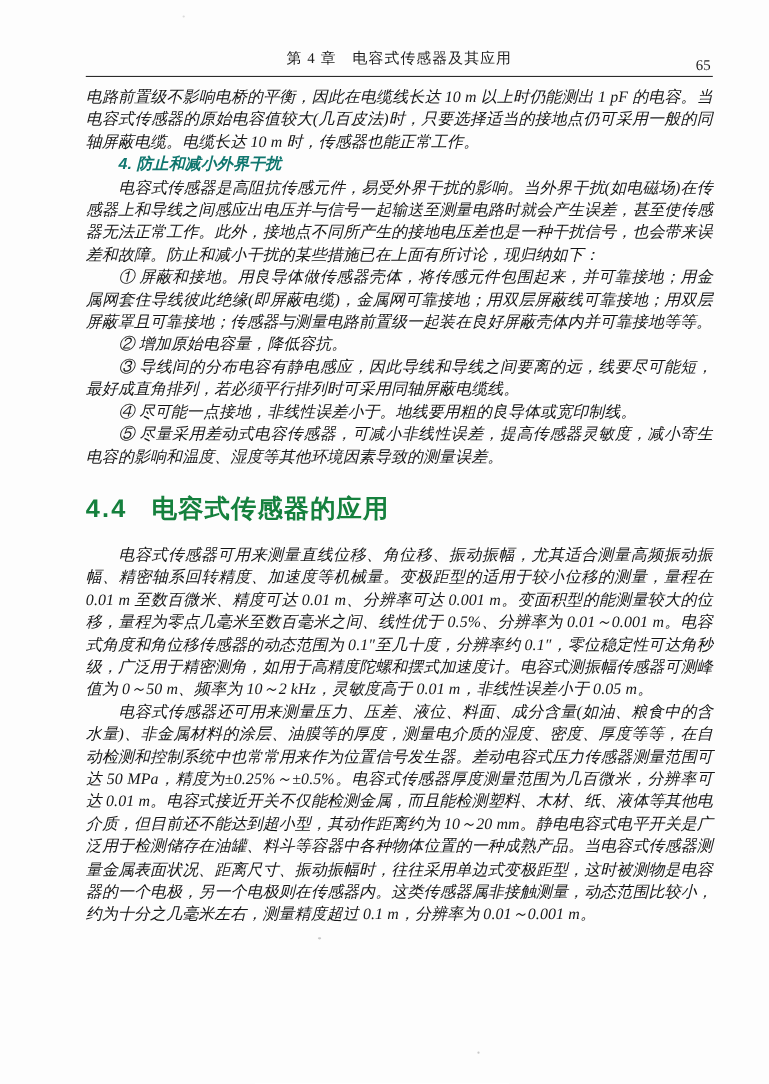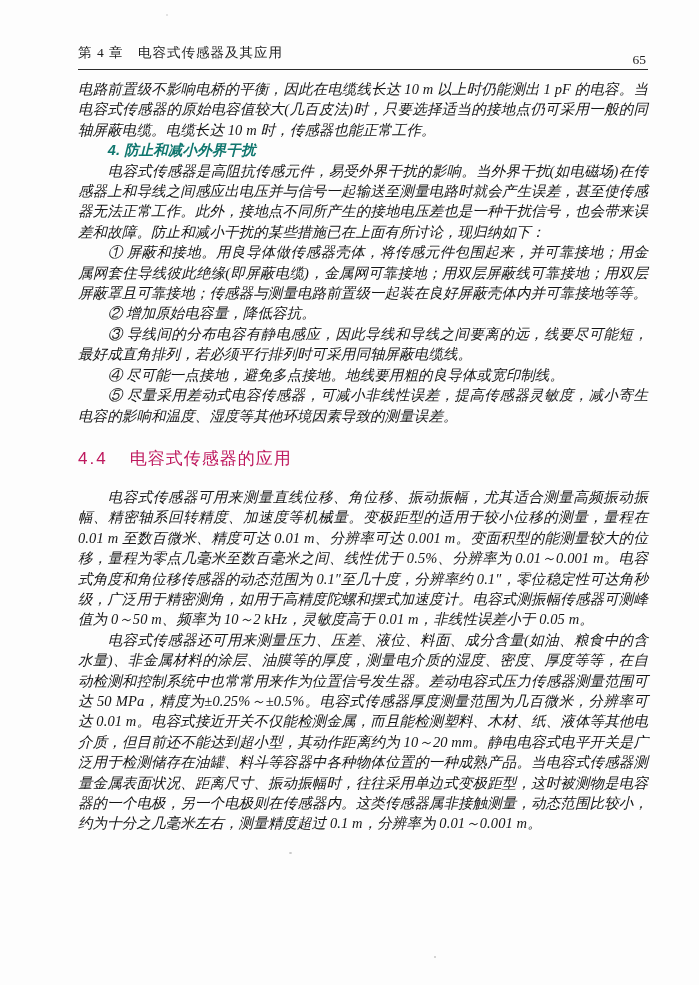"第 4 章 电容式传感器及其应用" .running-header .chapter { text-align: none -> center }
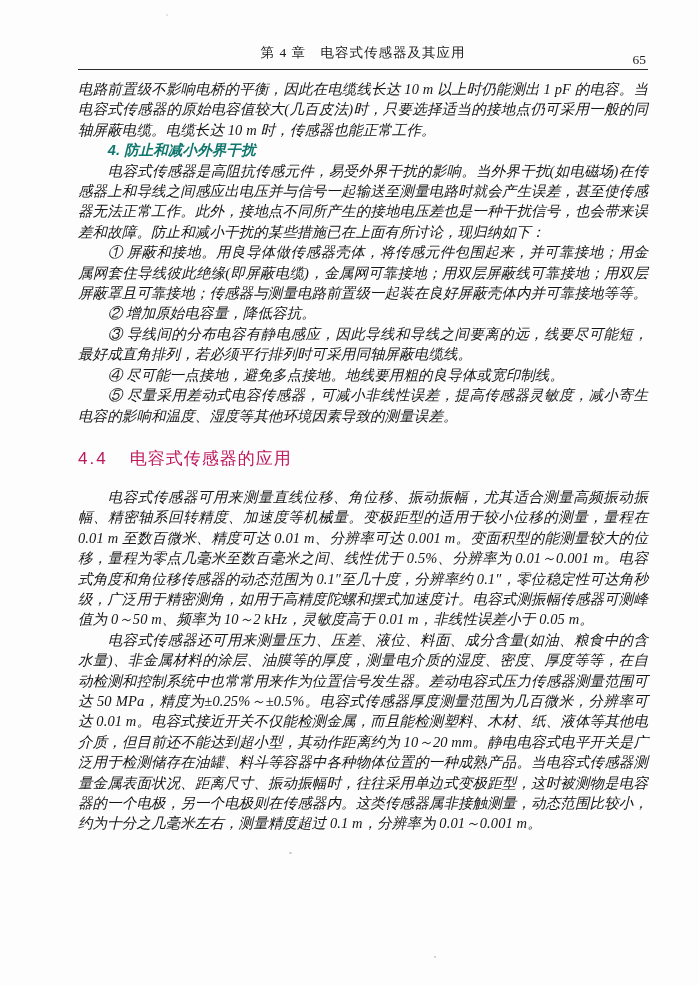"④ 尽可能一点接地，避免多点接地。地线要用粗的良导体或宽印制线。" p.indent { text: 避免多点接地 -> 非线性误差小于 }
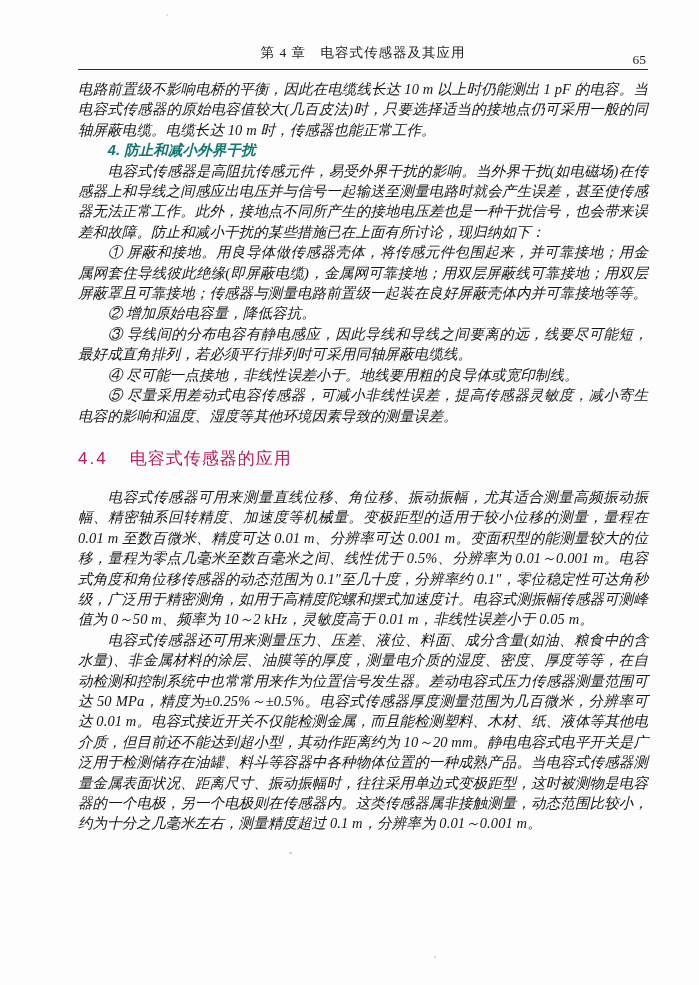"4.4 电容式传感器的应用" .section-heading { color: #be185d -> #15803d; font-size: 17px -> 23px; font-weight: normal -> bold }
